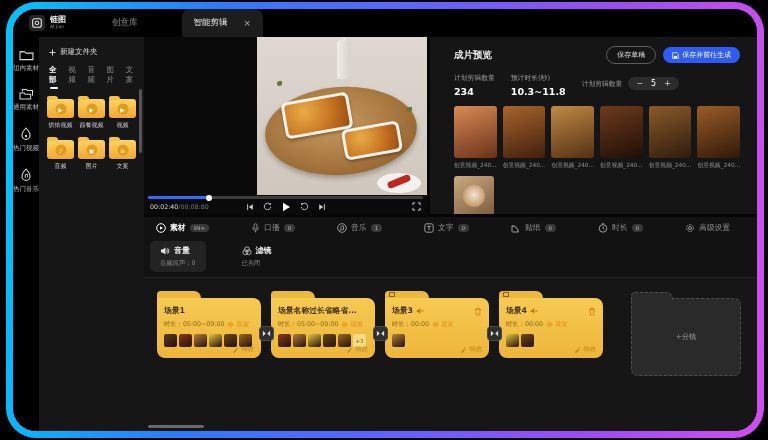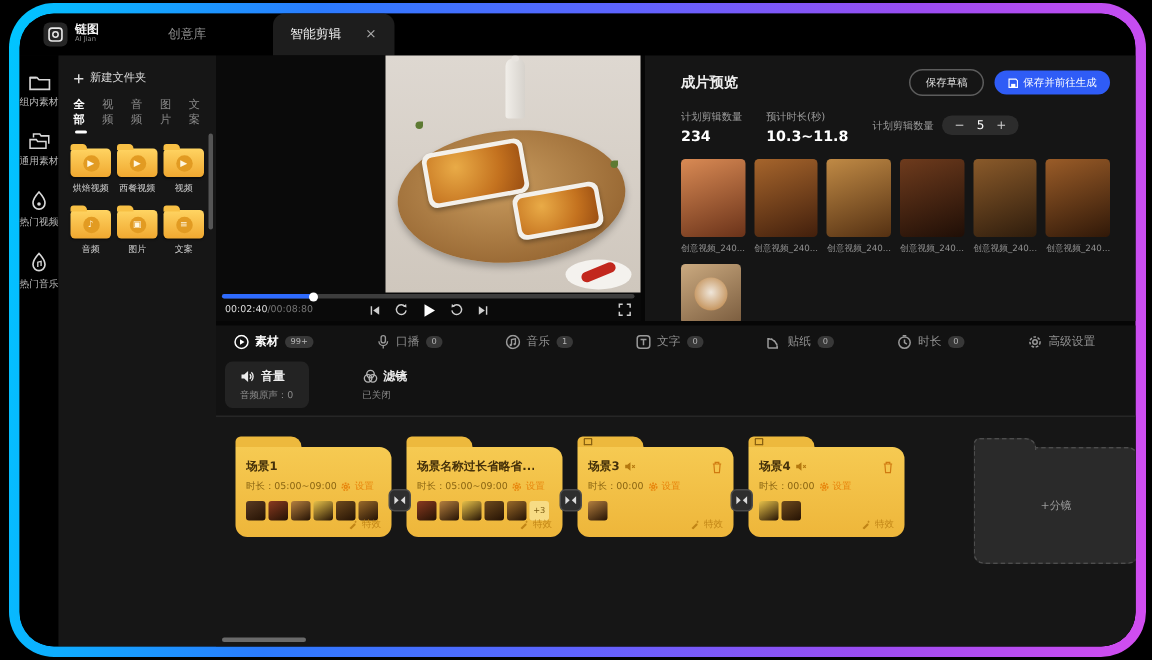"+分镜" .addscene { margin-left: 36px -> 18px }
